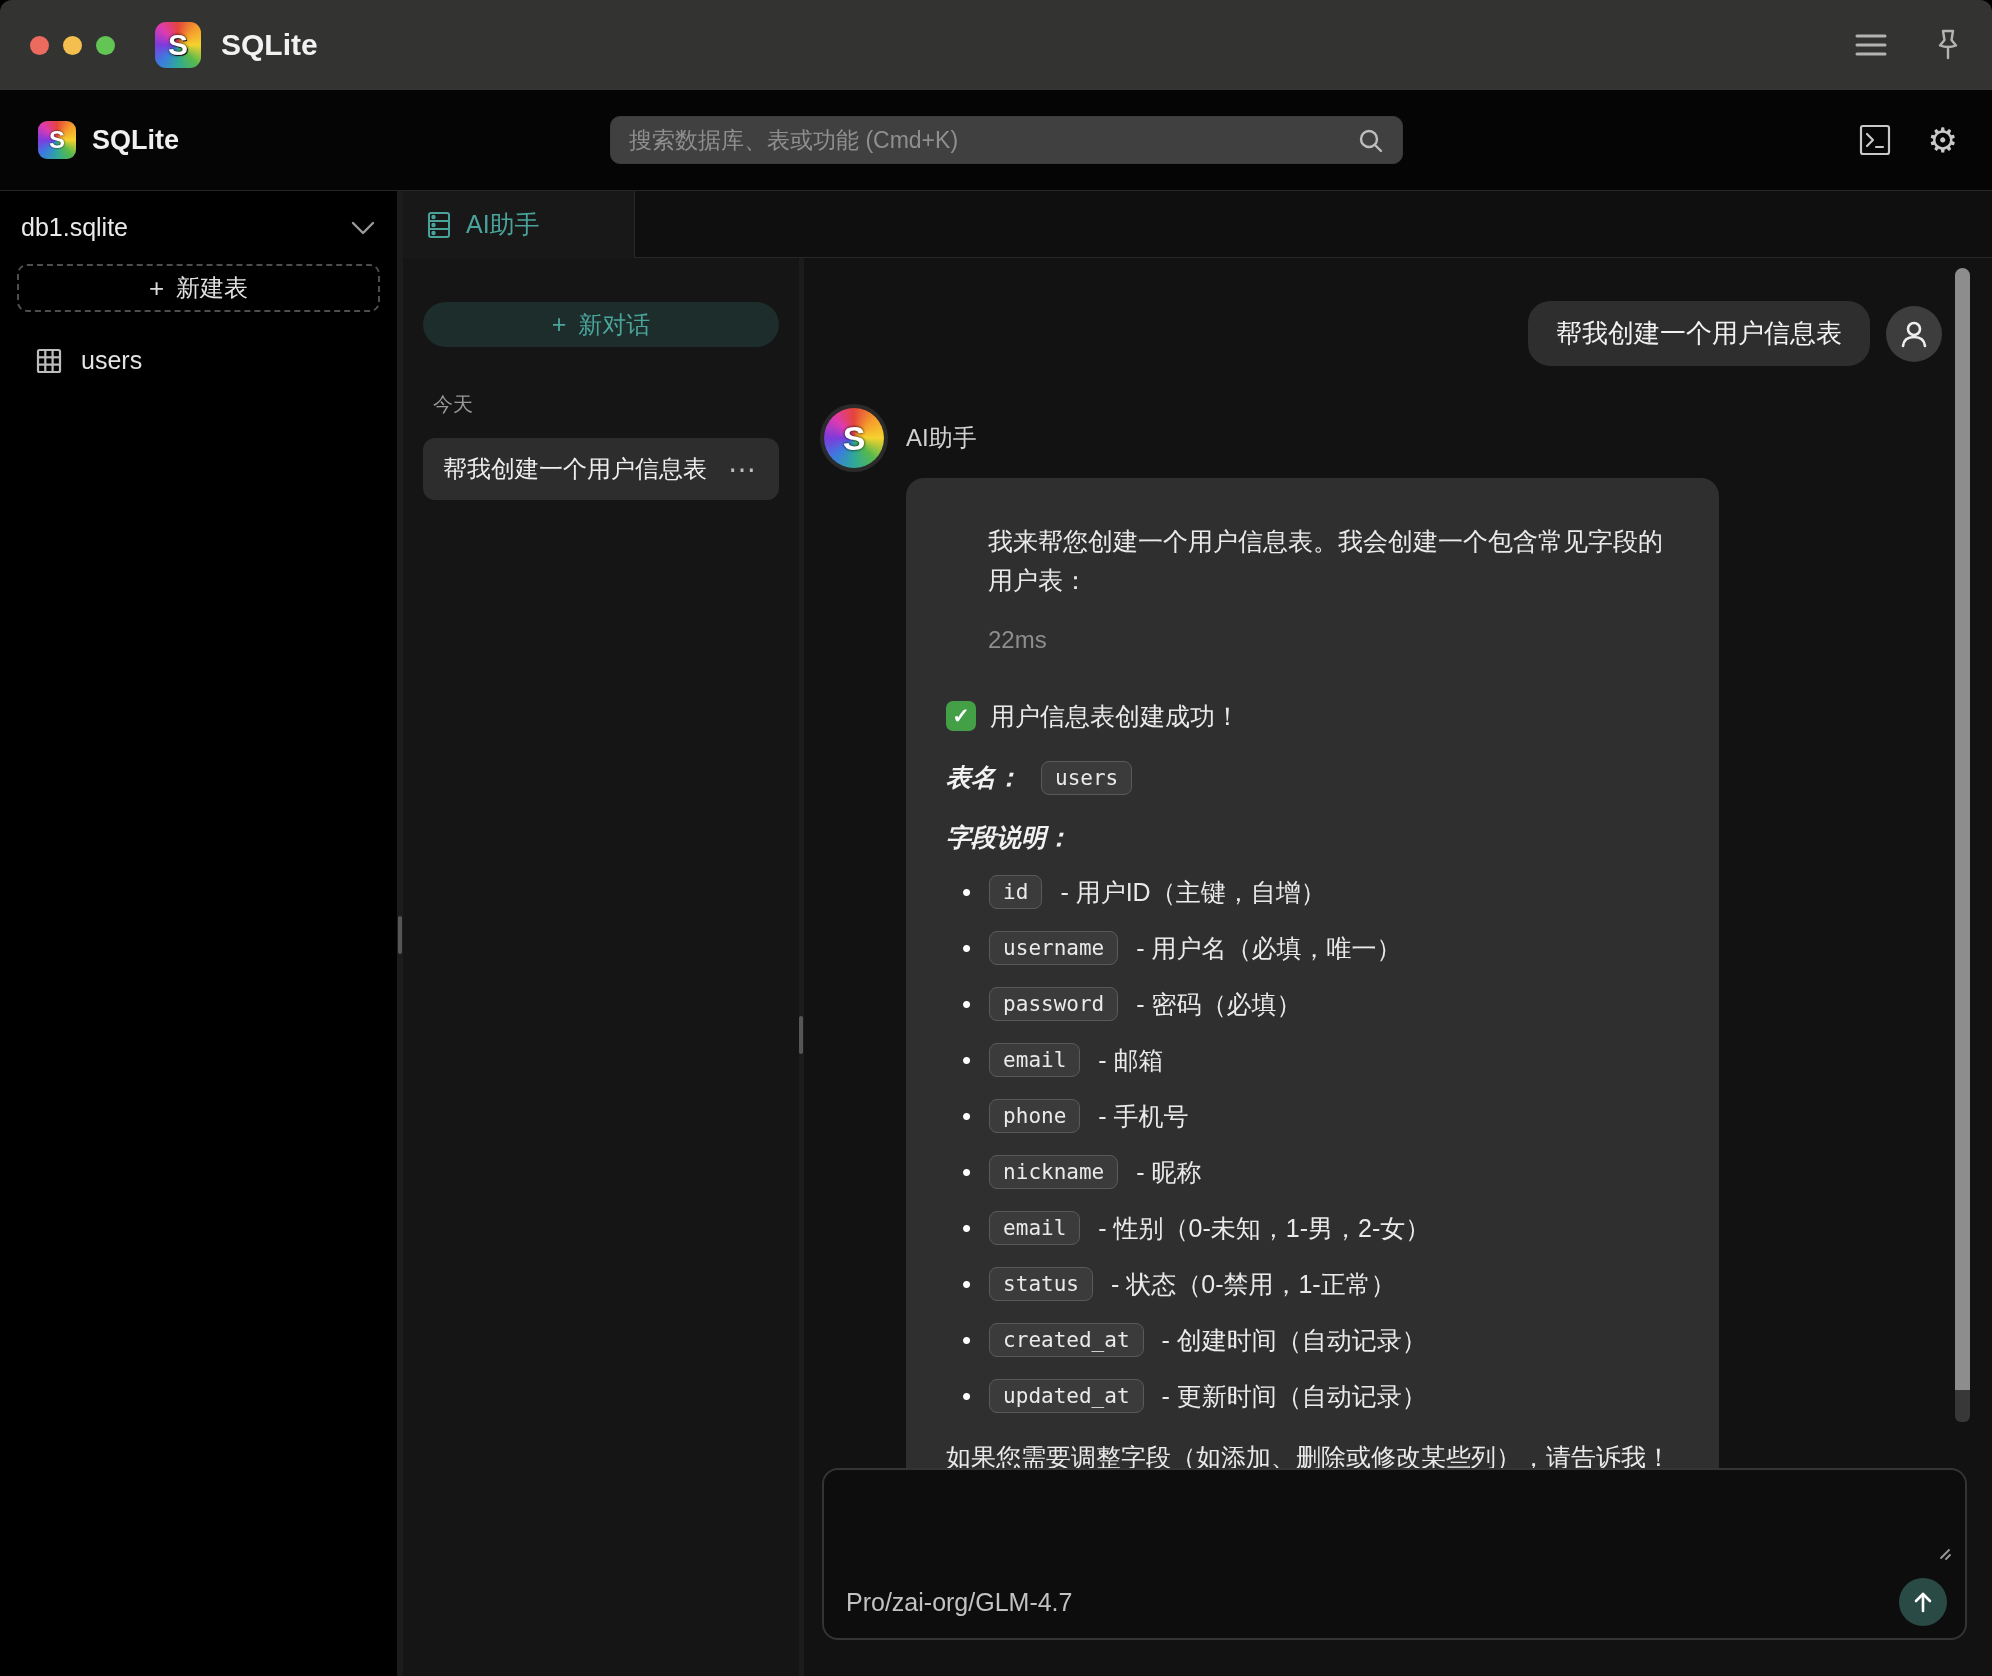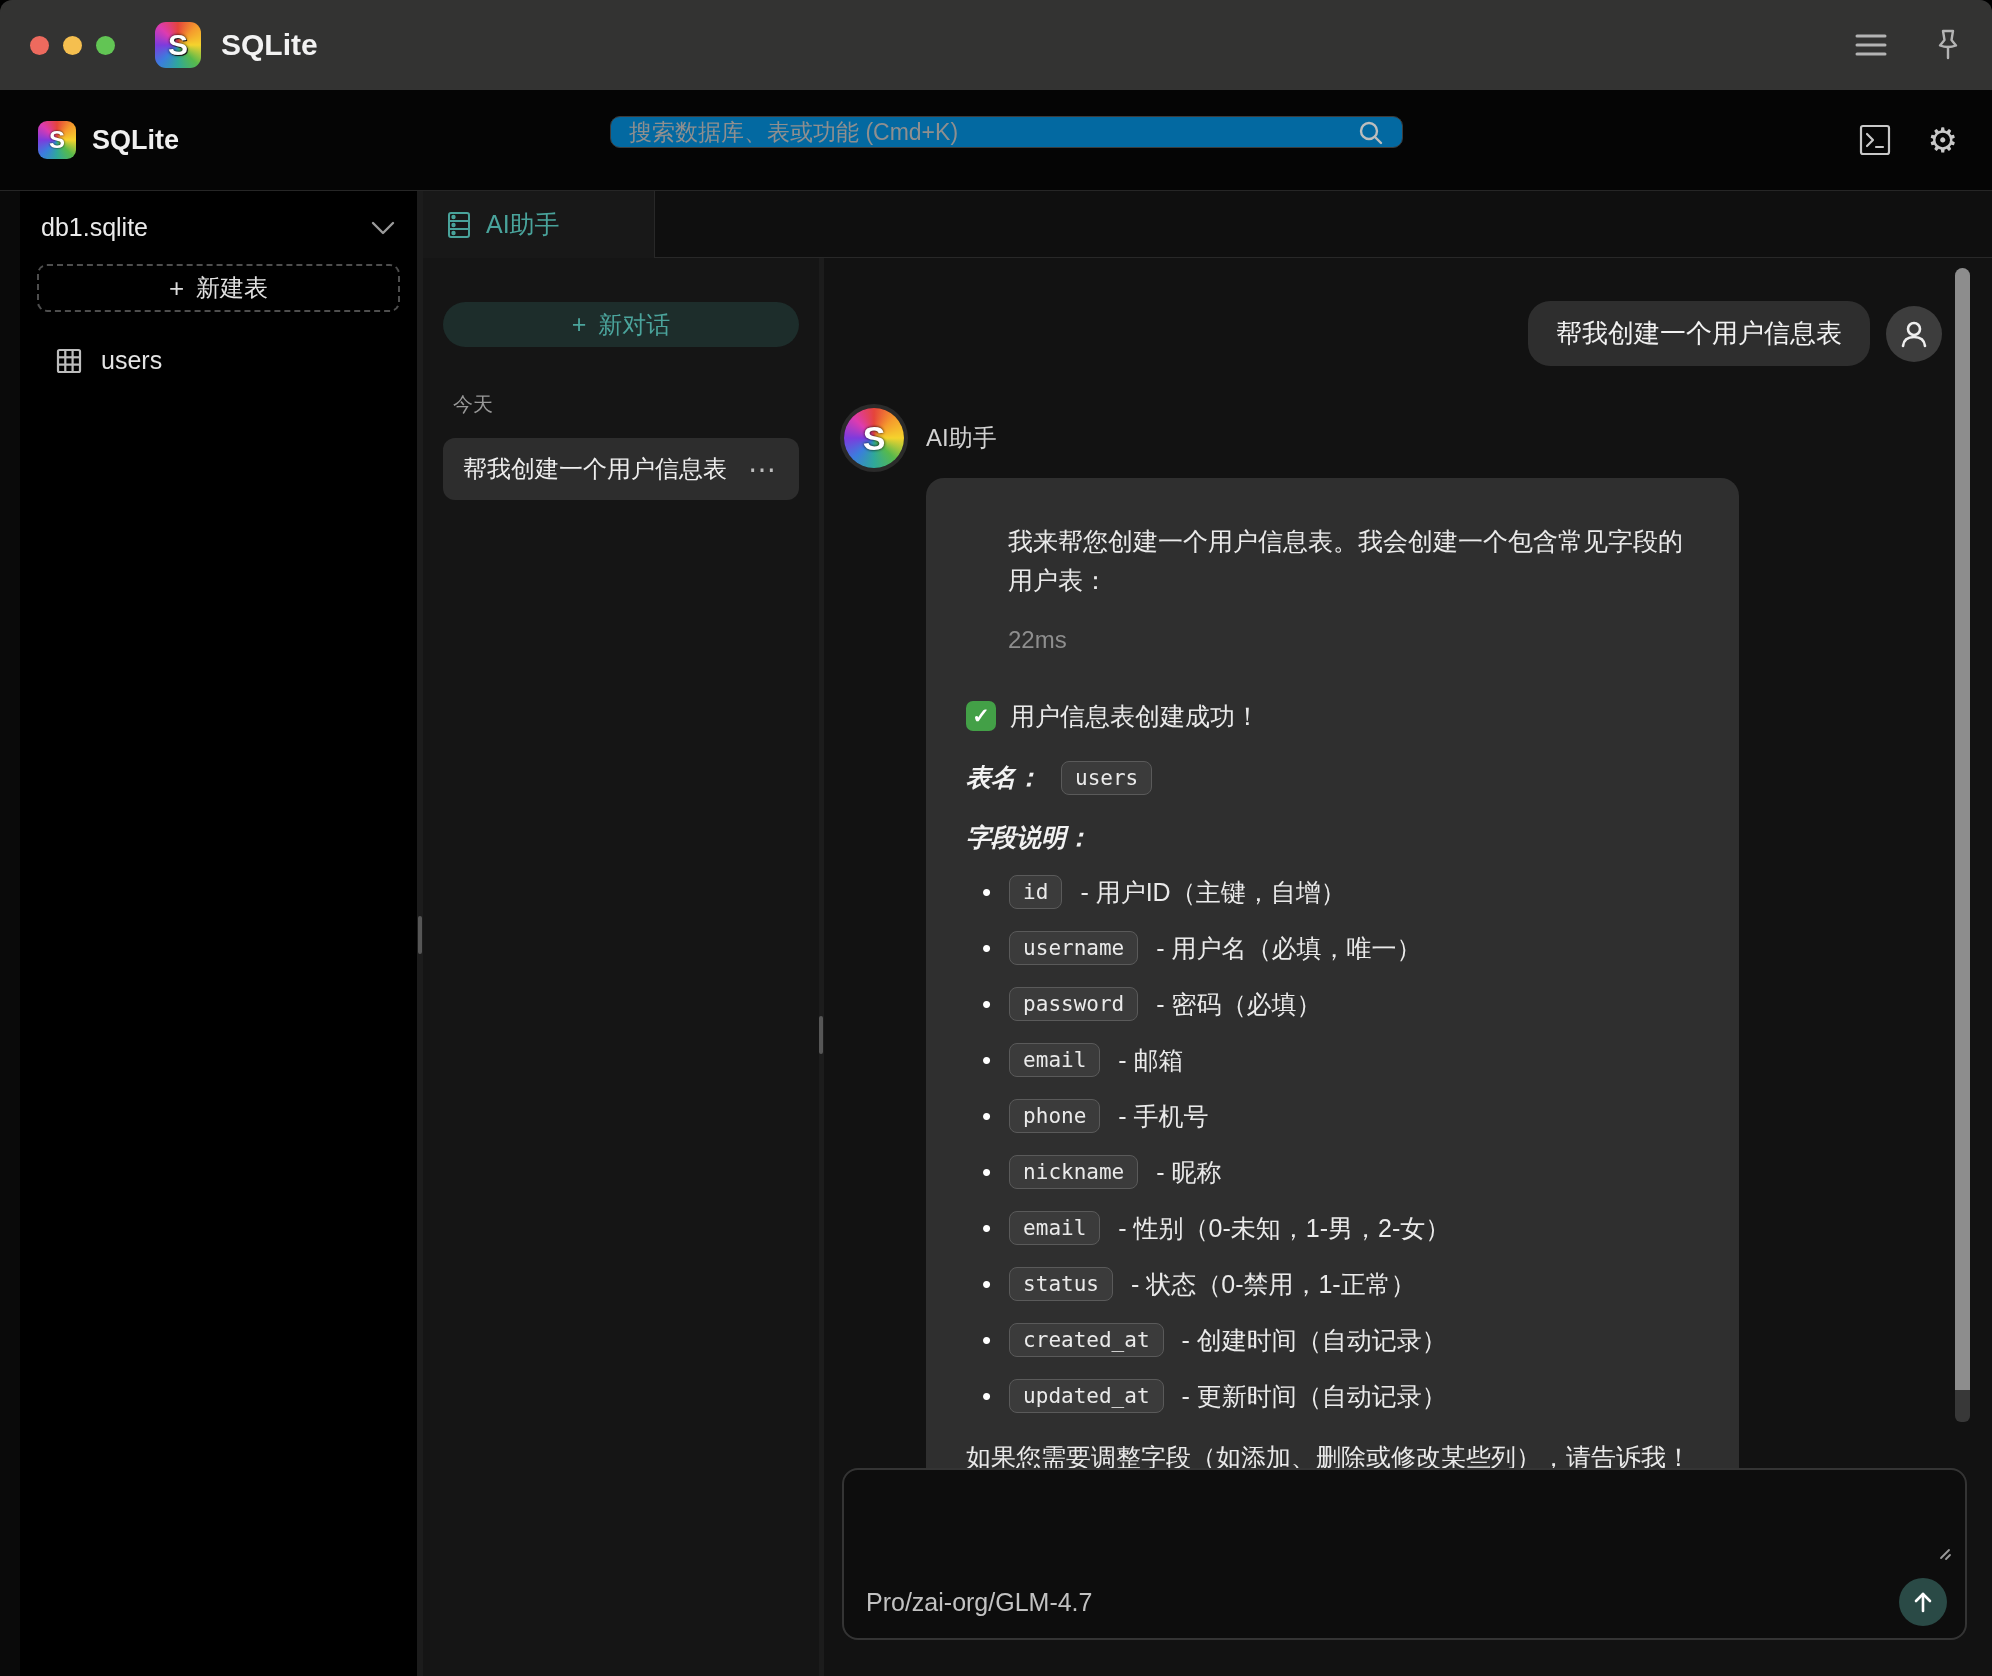"搜索数据库、表或功能 (Cmd+K)" .search-box { background: #0369a1 -> #404040; height: 32px -> 48px }
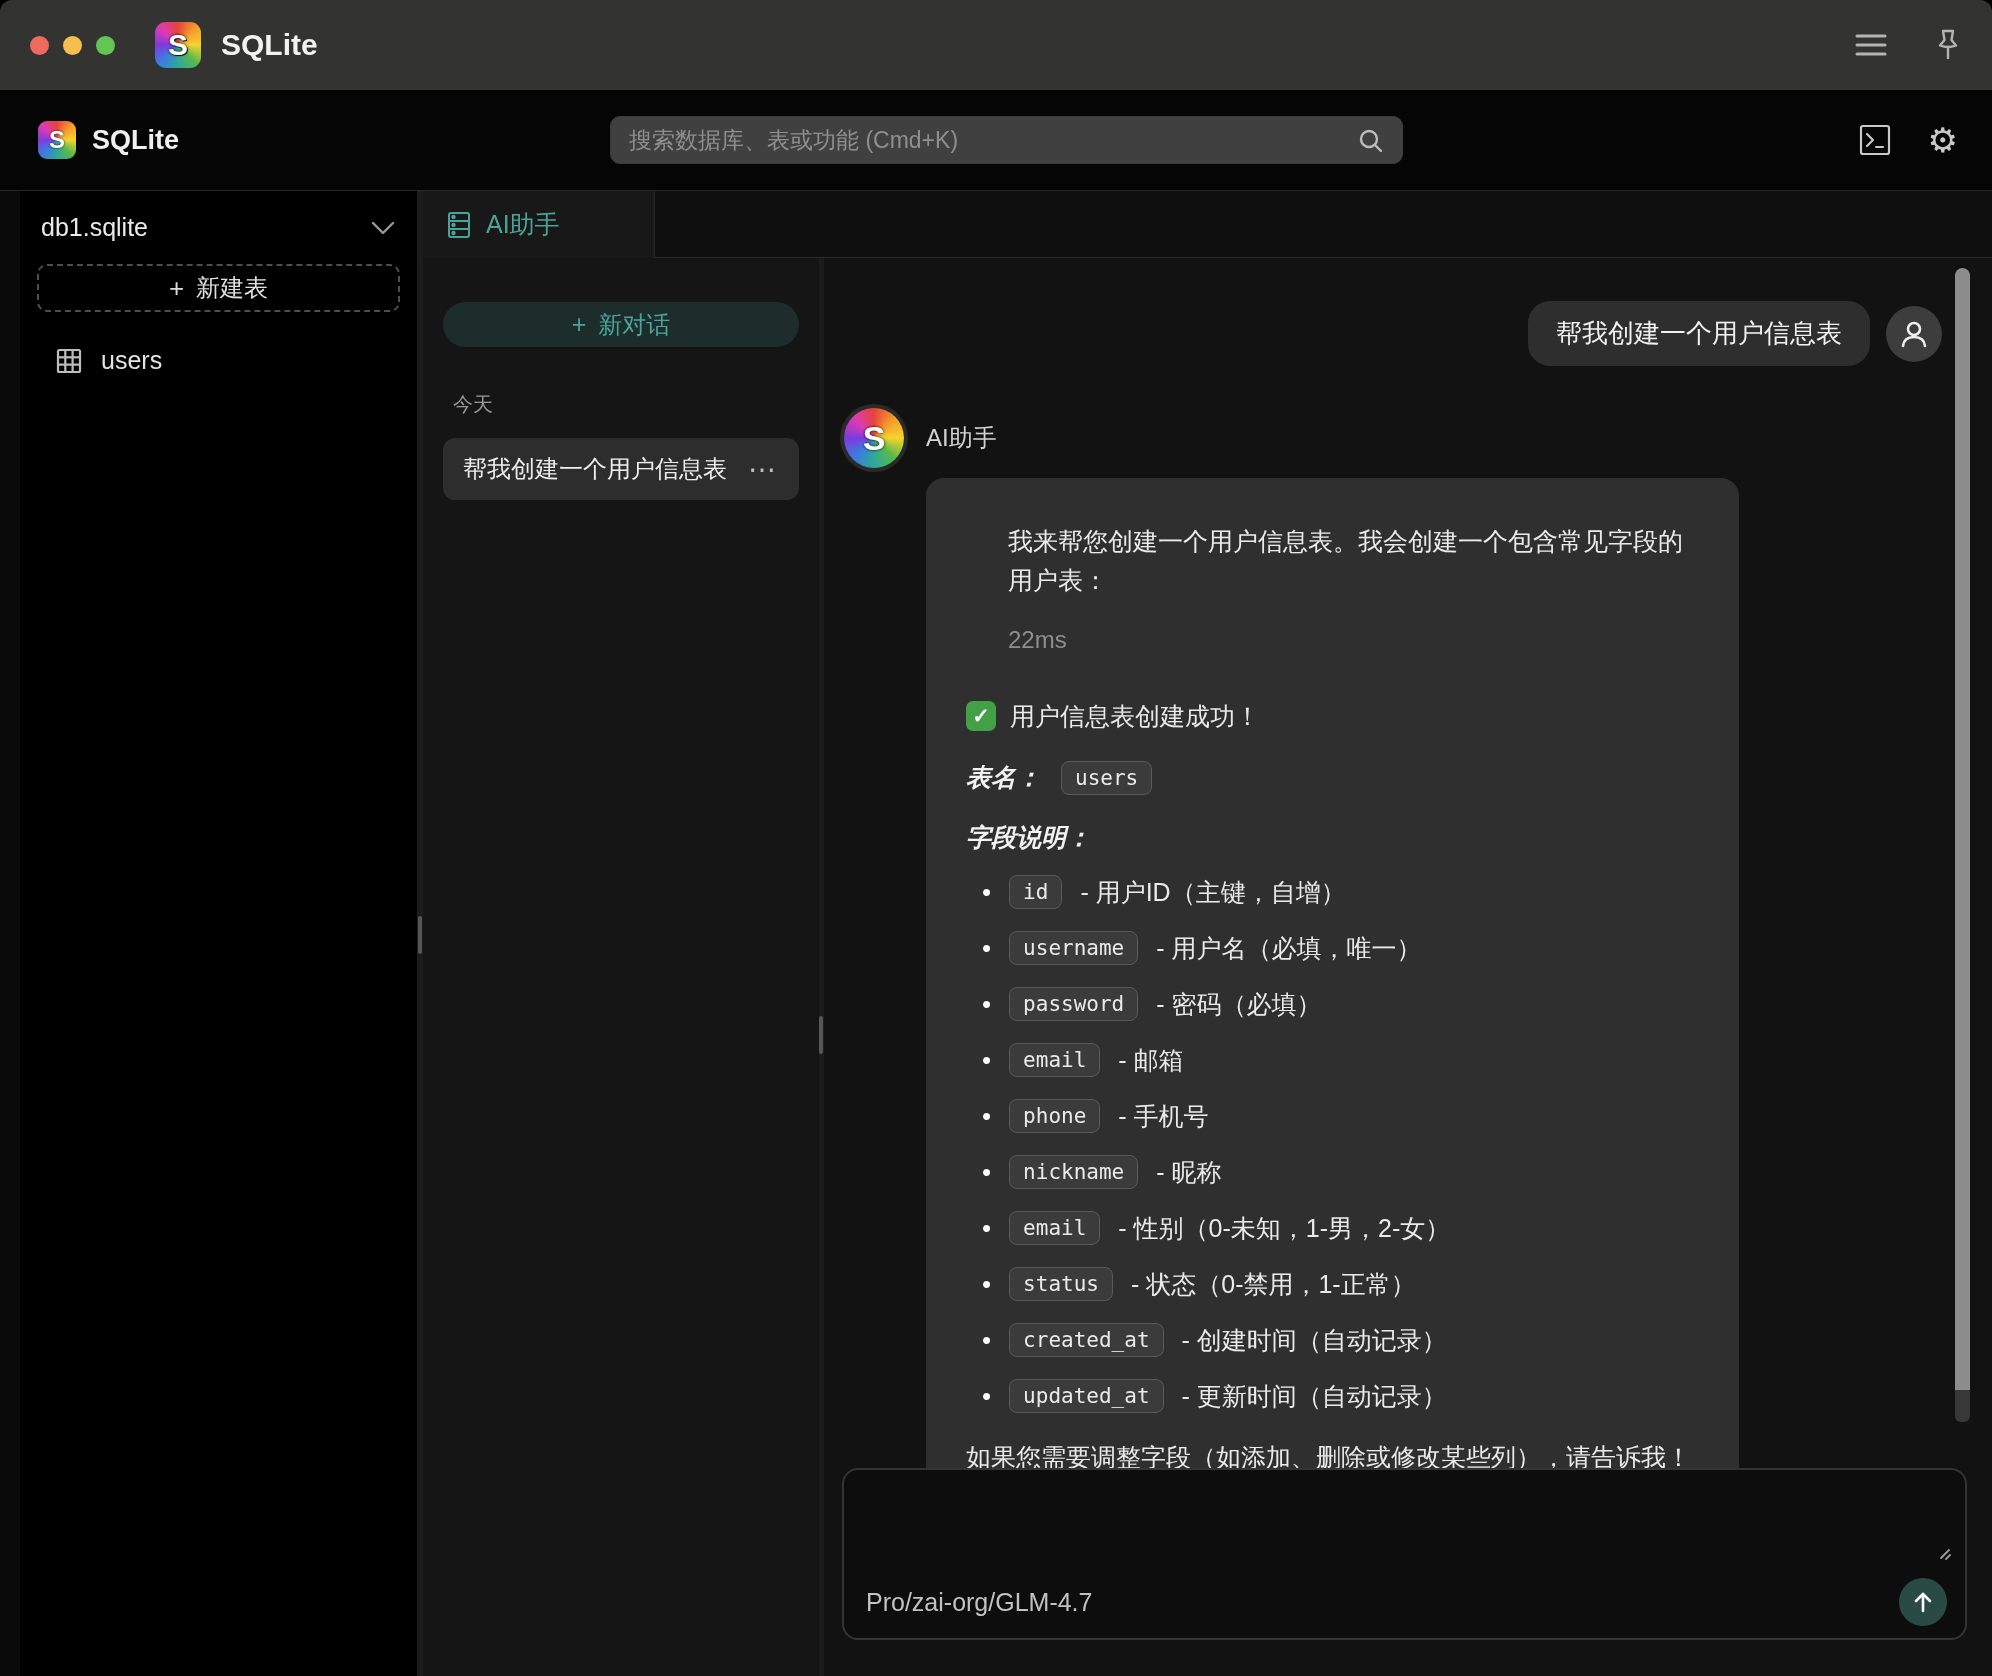"db1.sqlite" .main { padding-left: 20px -> none }
